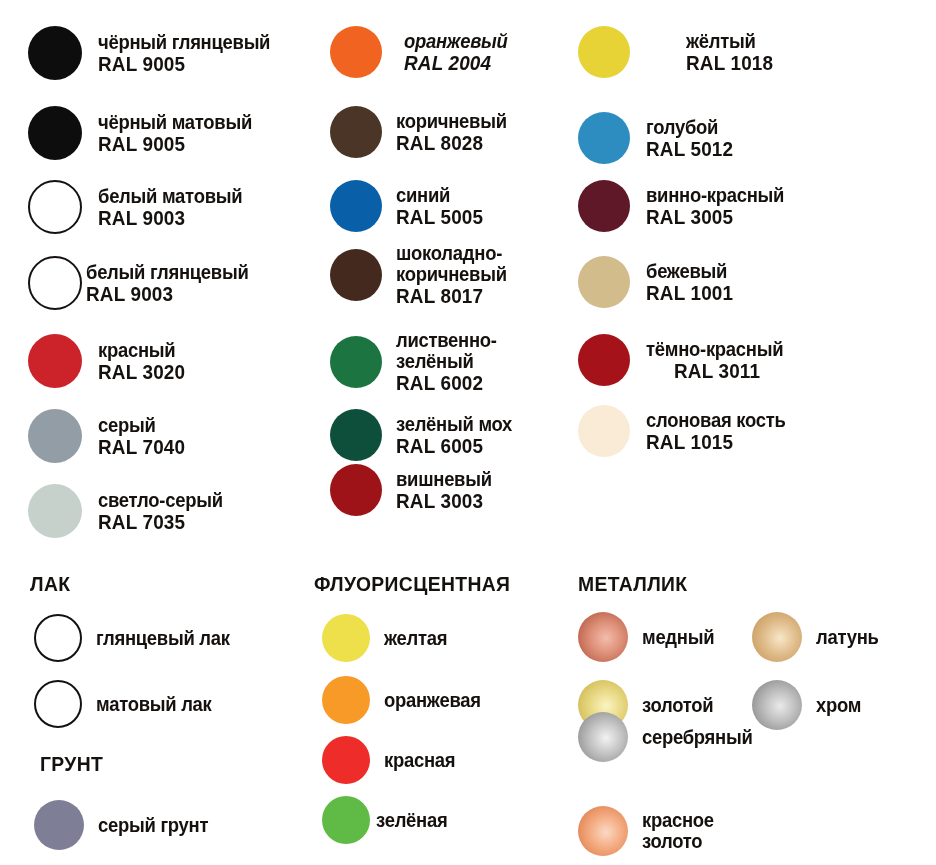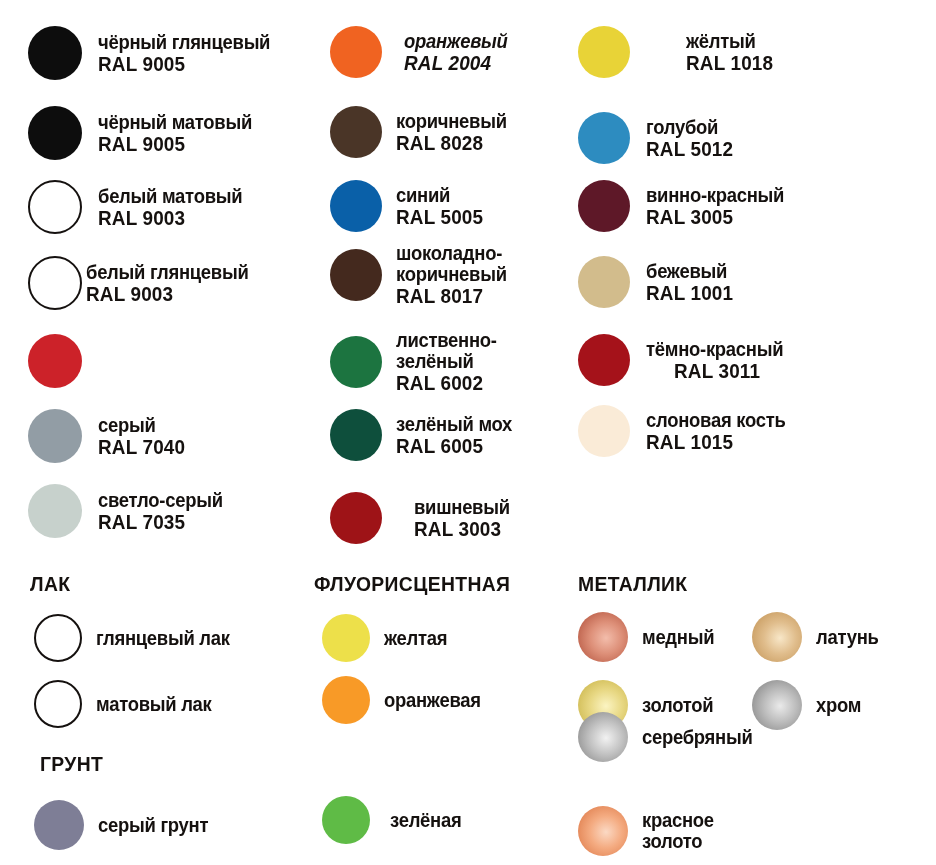"красный" div.labels { html: none -> <div> <div>красный</div> <div>RAL 3020</div> </div> }
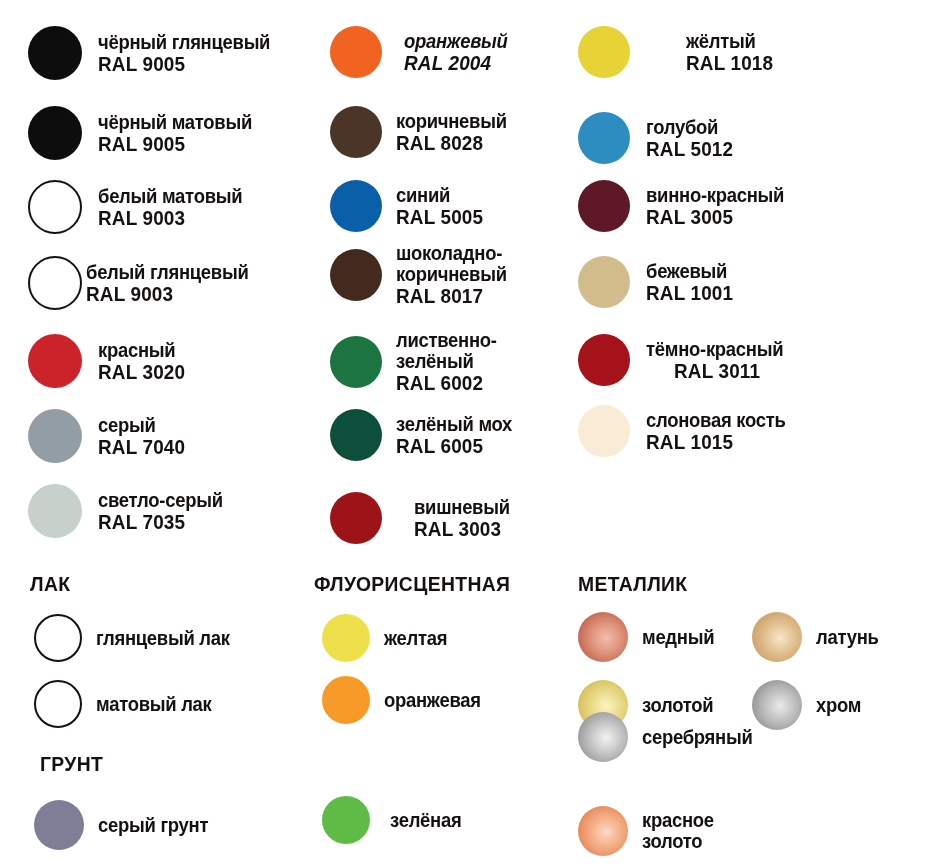"вишневый" div.row { gap: 18px -> none; top: 492px -> 464px }
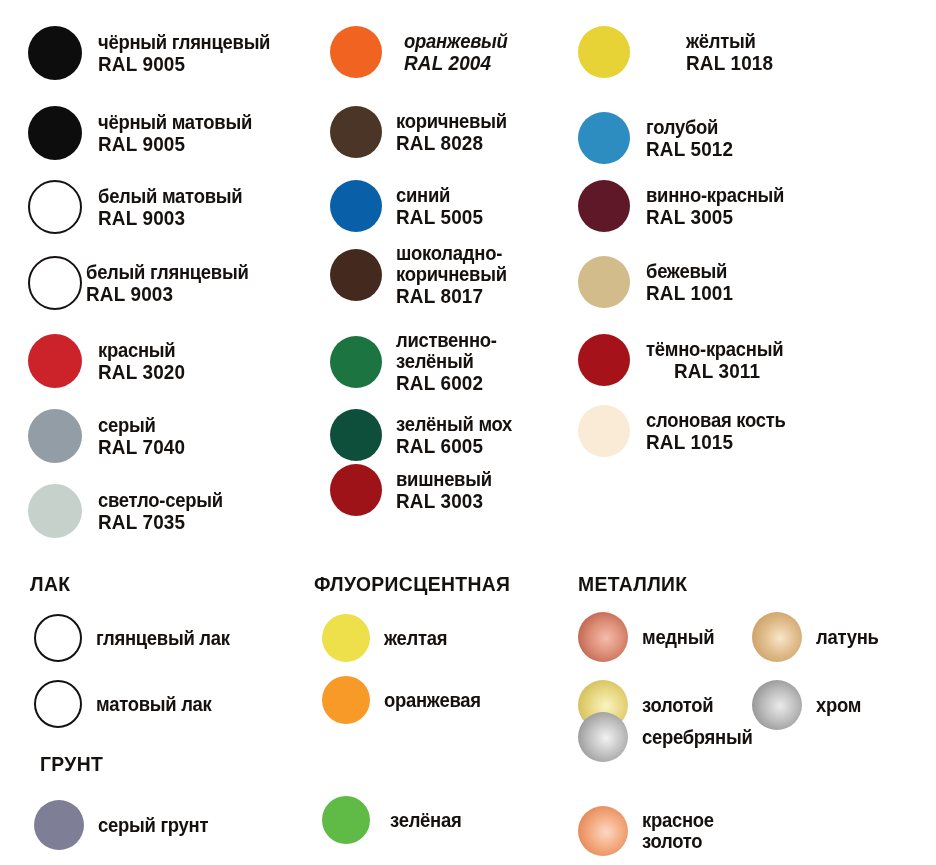"красная" div.row { html: none -> <div> <div></div> <div> <div>красная</div> </div> </div> }
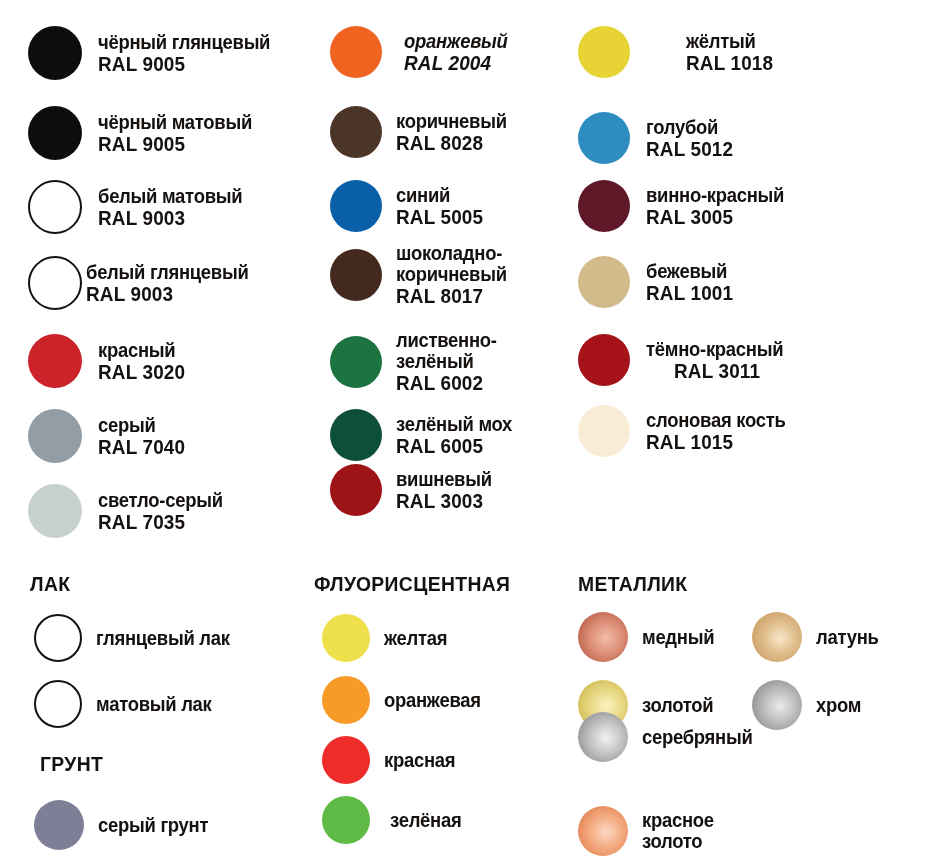"зелёная" div.labels { margin-left: 20px -> 6px }
